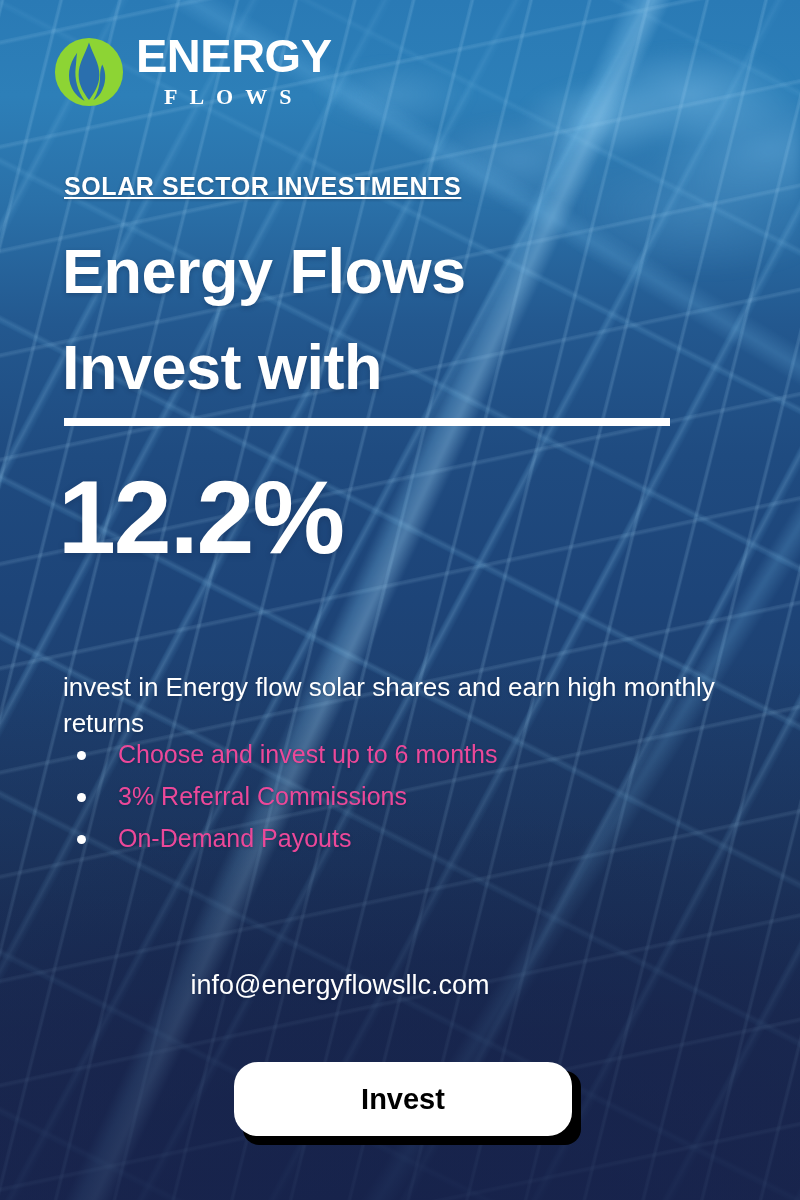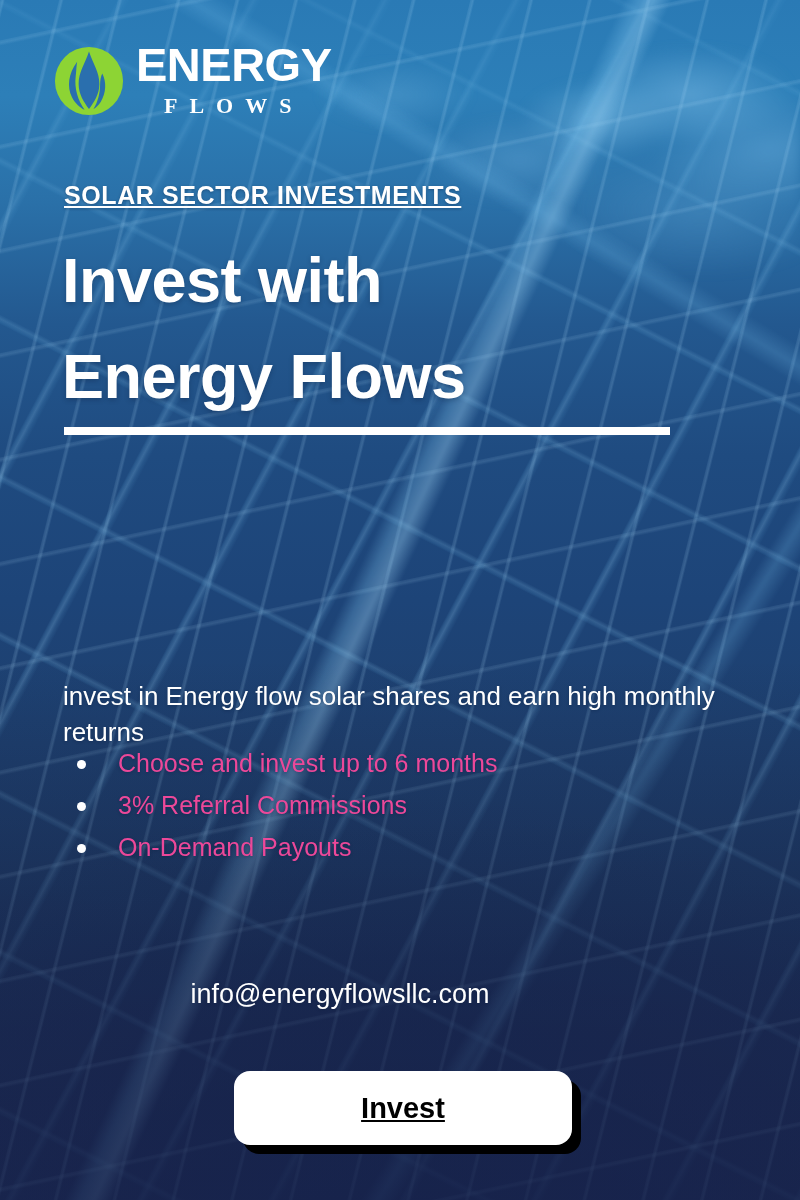"ENERGY" .content { margin-top: 9px -> none }
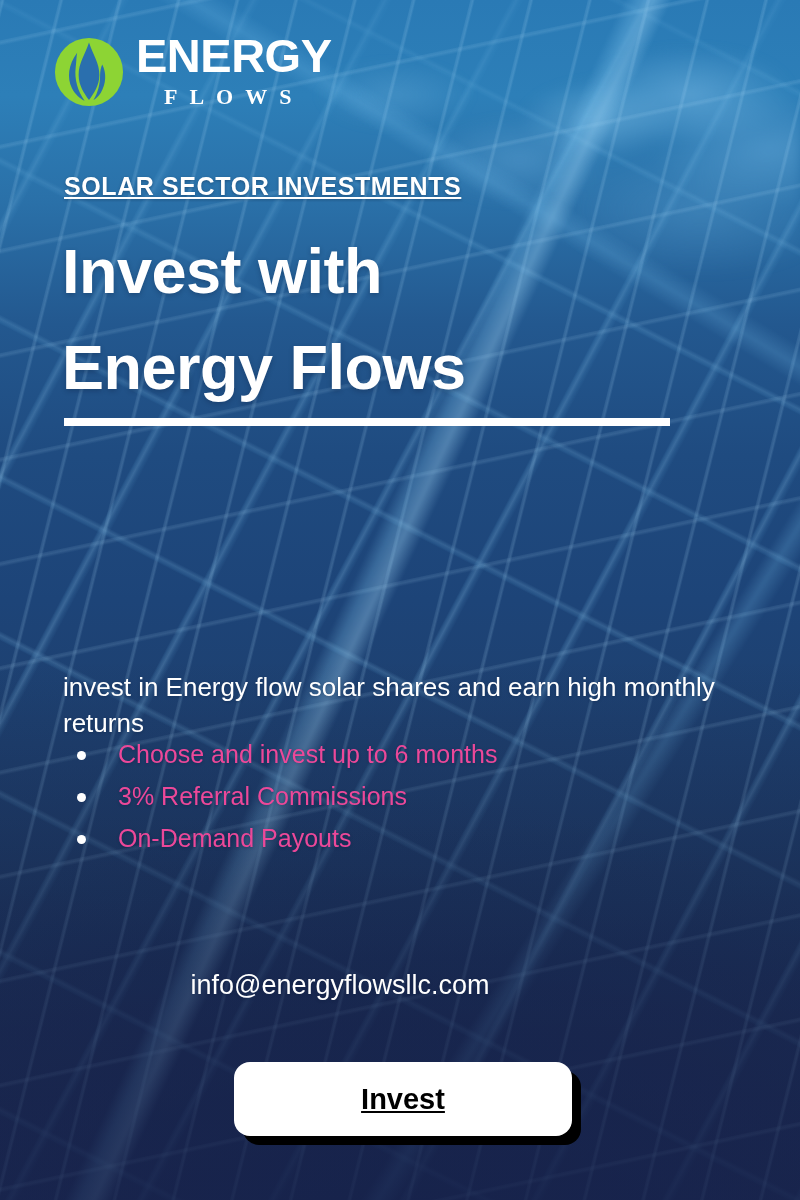"Invest with" span { order: before "Energy Flows" -> after "Energy Flows" }
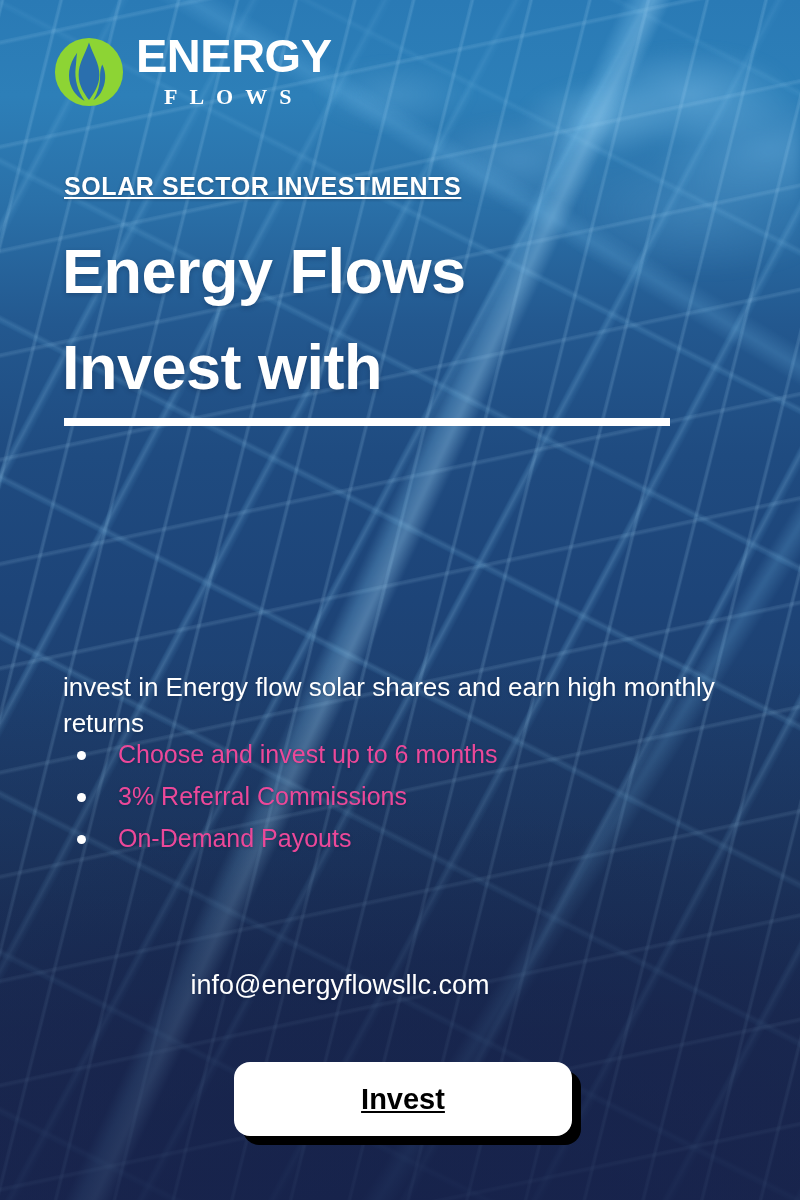"12.2%" div.bignum { html: none -> <div>12.2%</div> }
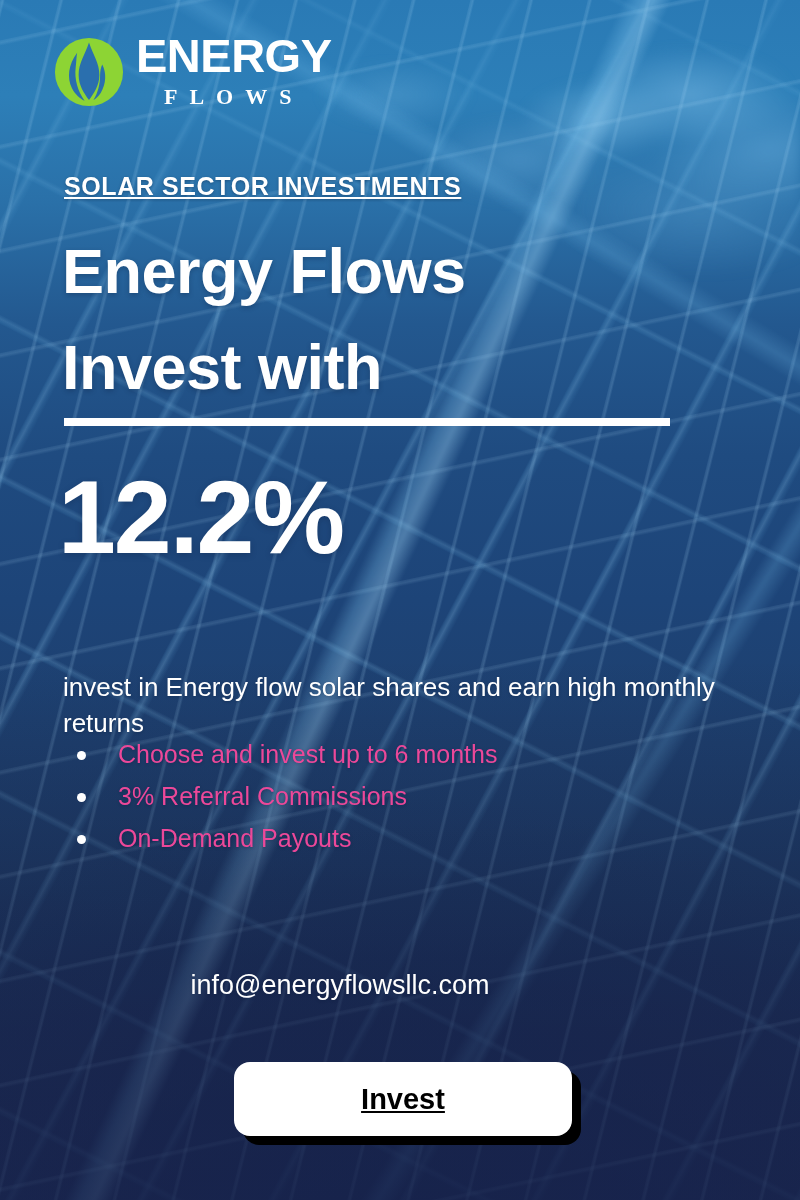"Invest" .cta { border-radius: 16px -> 24px; text-decoration: underline -> none }
